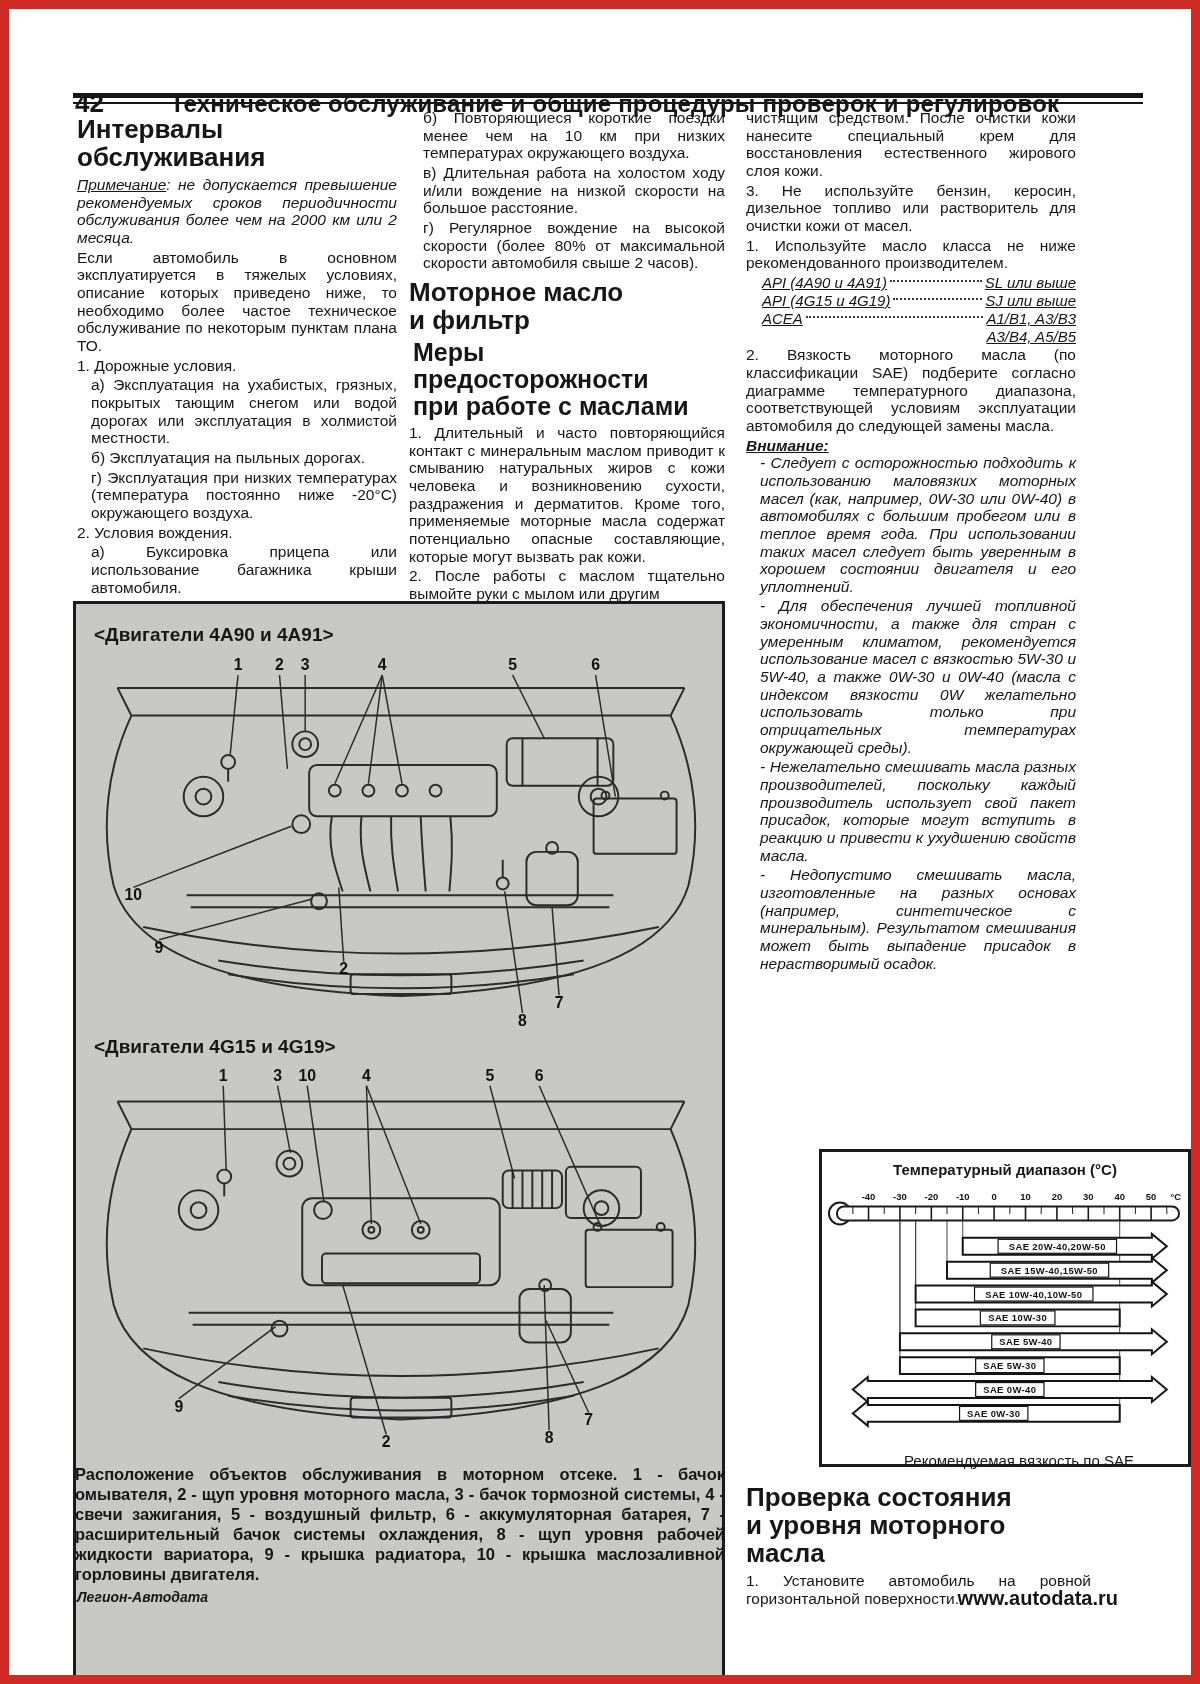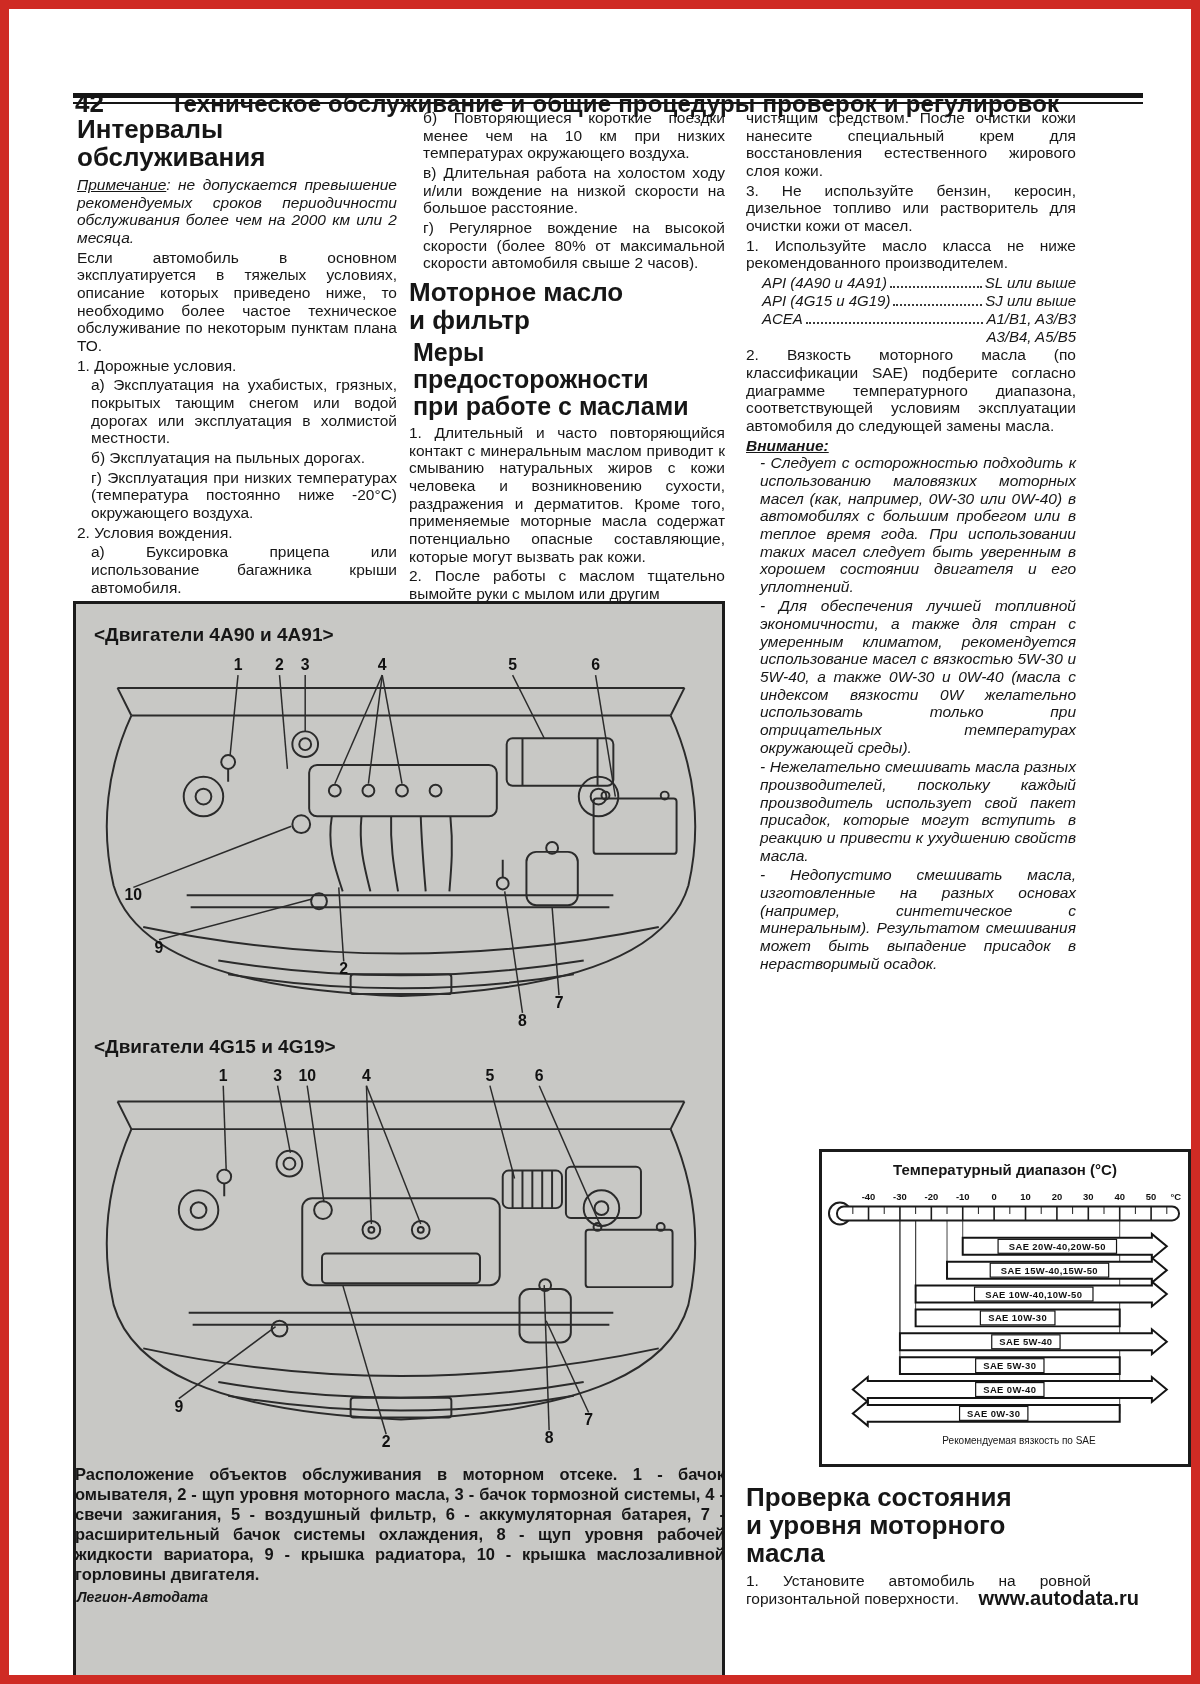"API (4А90 и 4А91)" .spec-row { align-items: flex-end -> center; text-decoration: none -> underline }
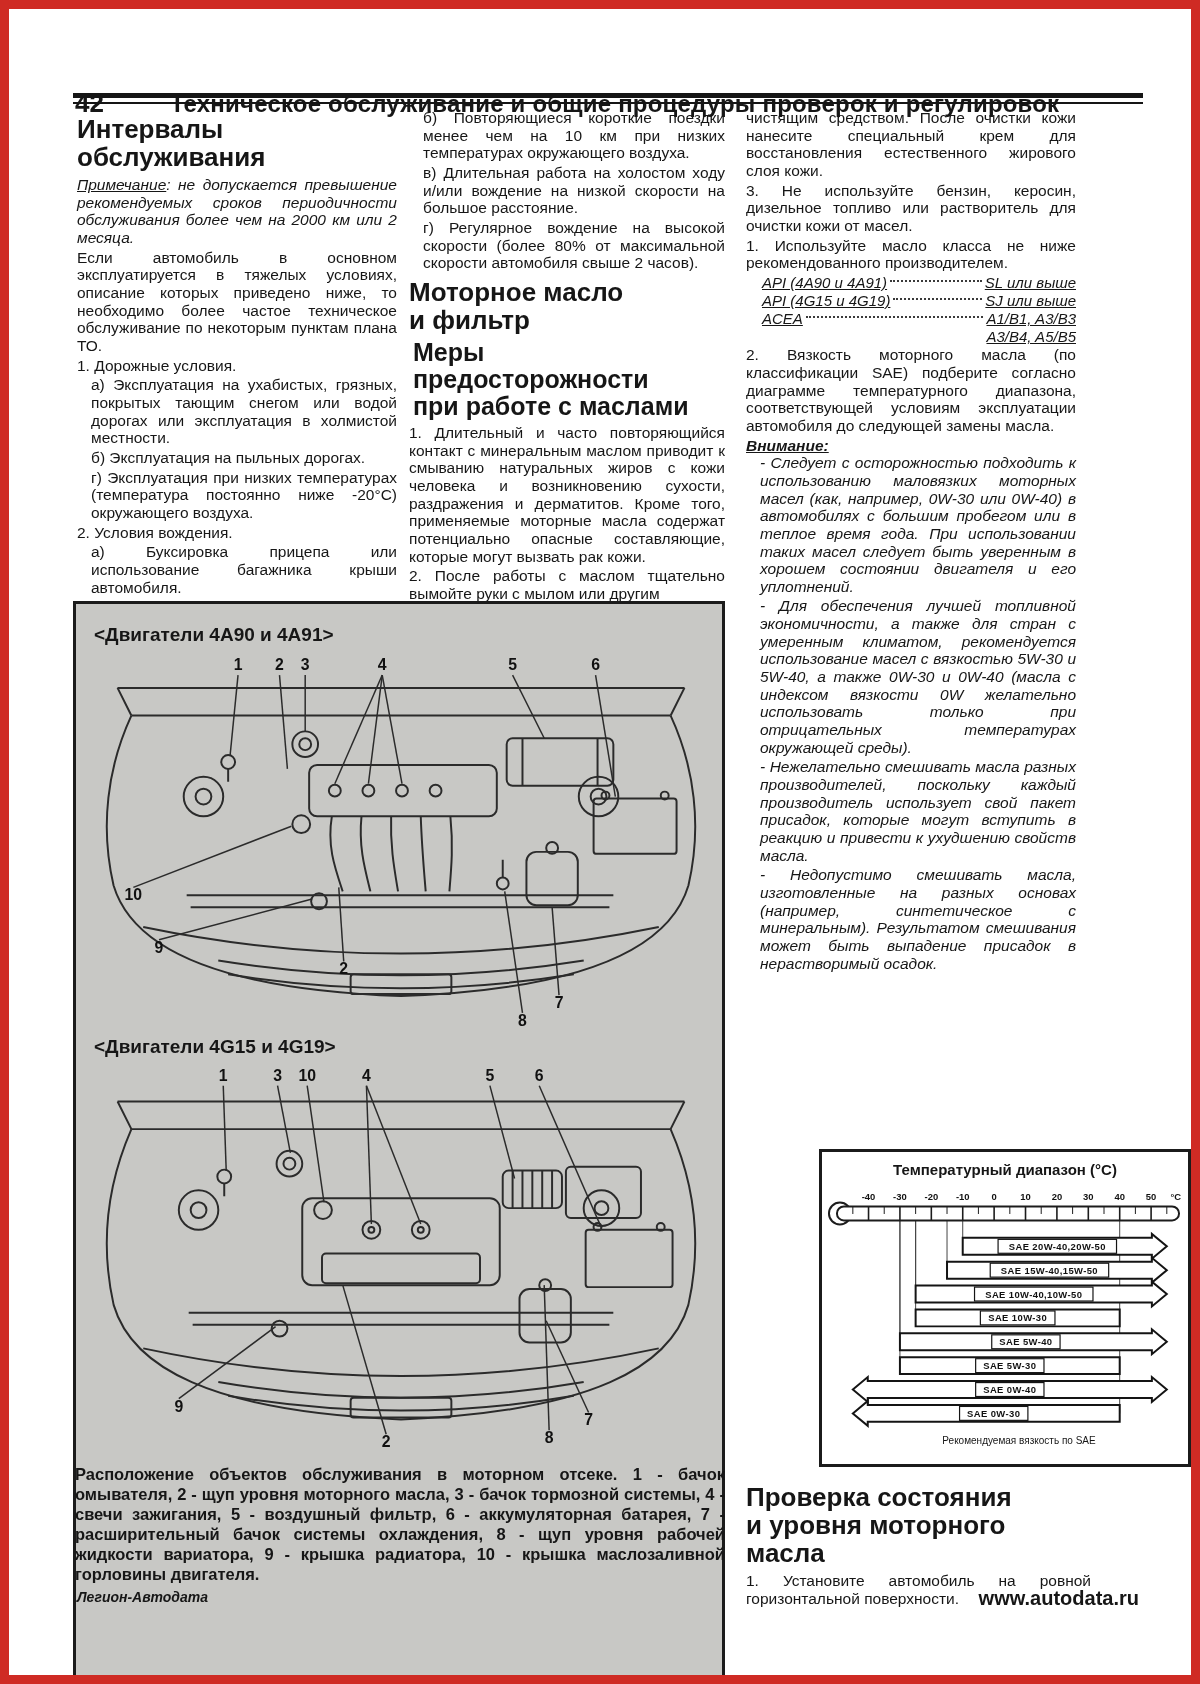"Рекомендуемая вязкость по SAE" .sae-caption { font-size: 10px -> 15px; margin-top: 1px -> 18px }
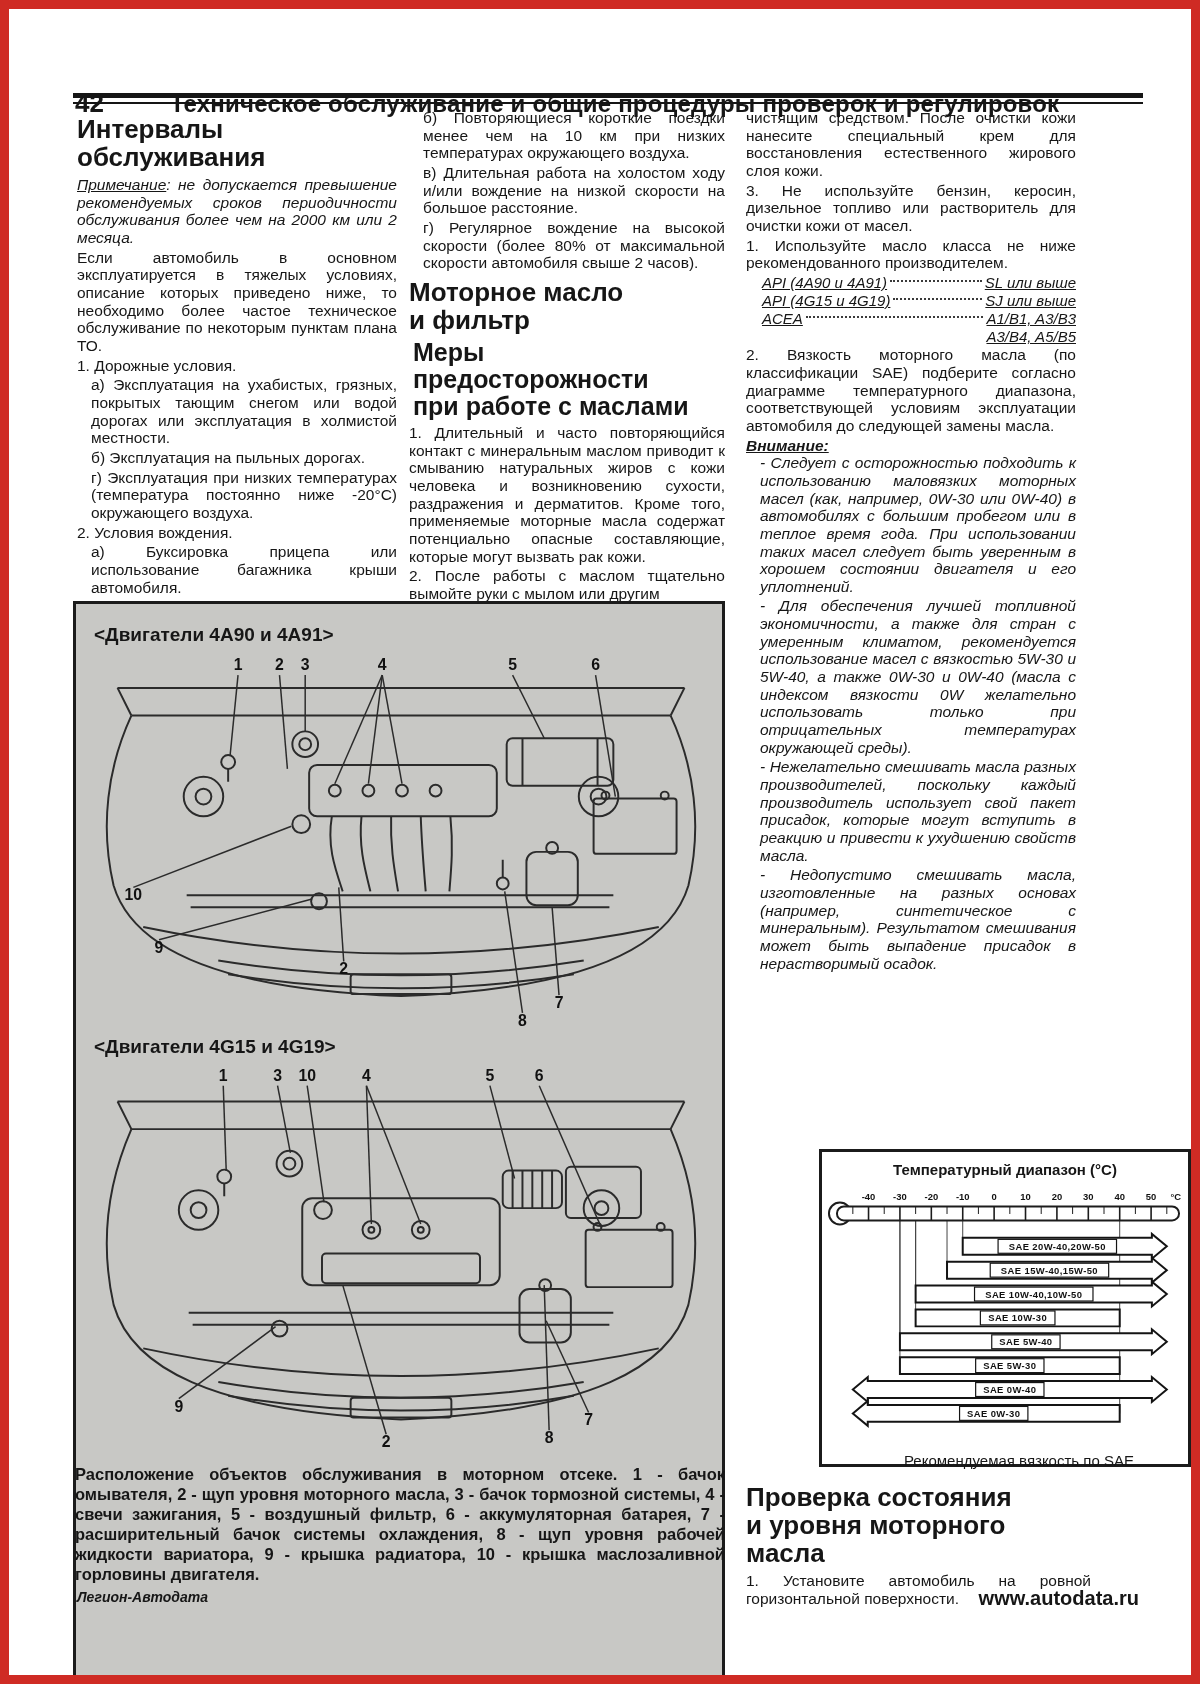"www.autodata.ru" .footer-right { right: 52px -> 73px }
